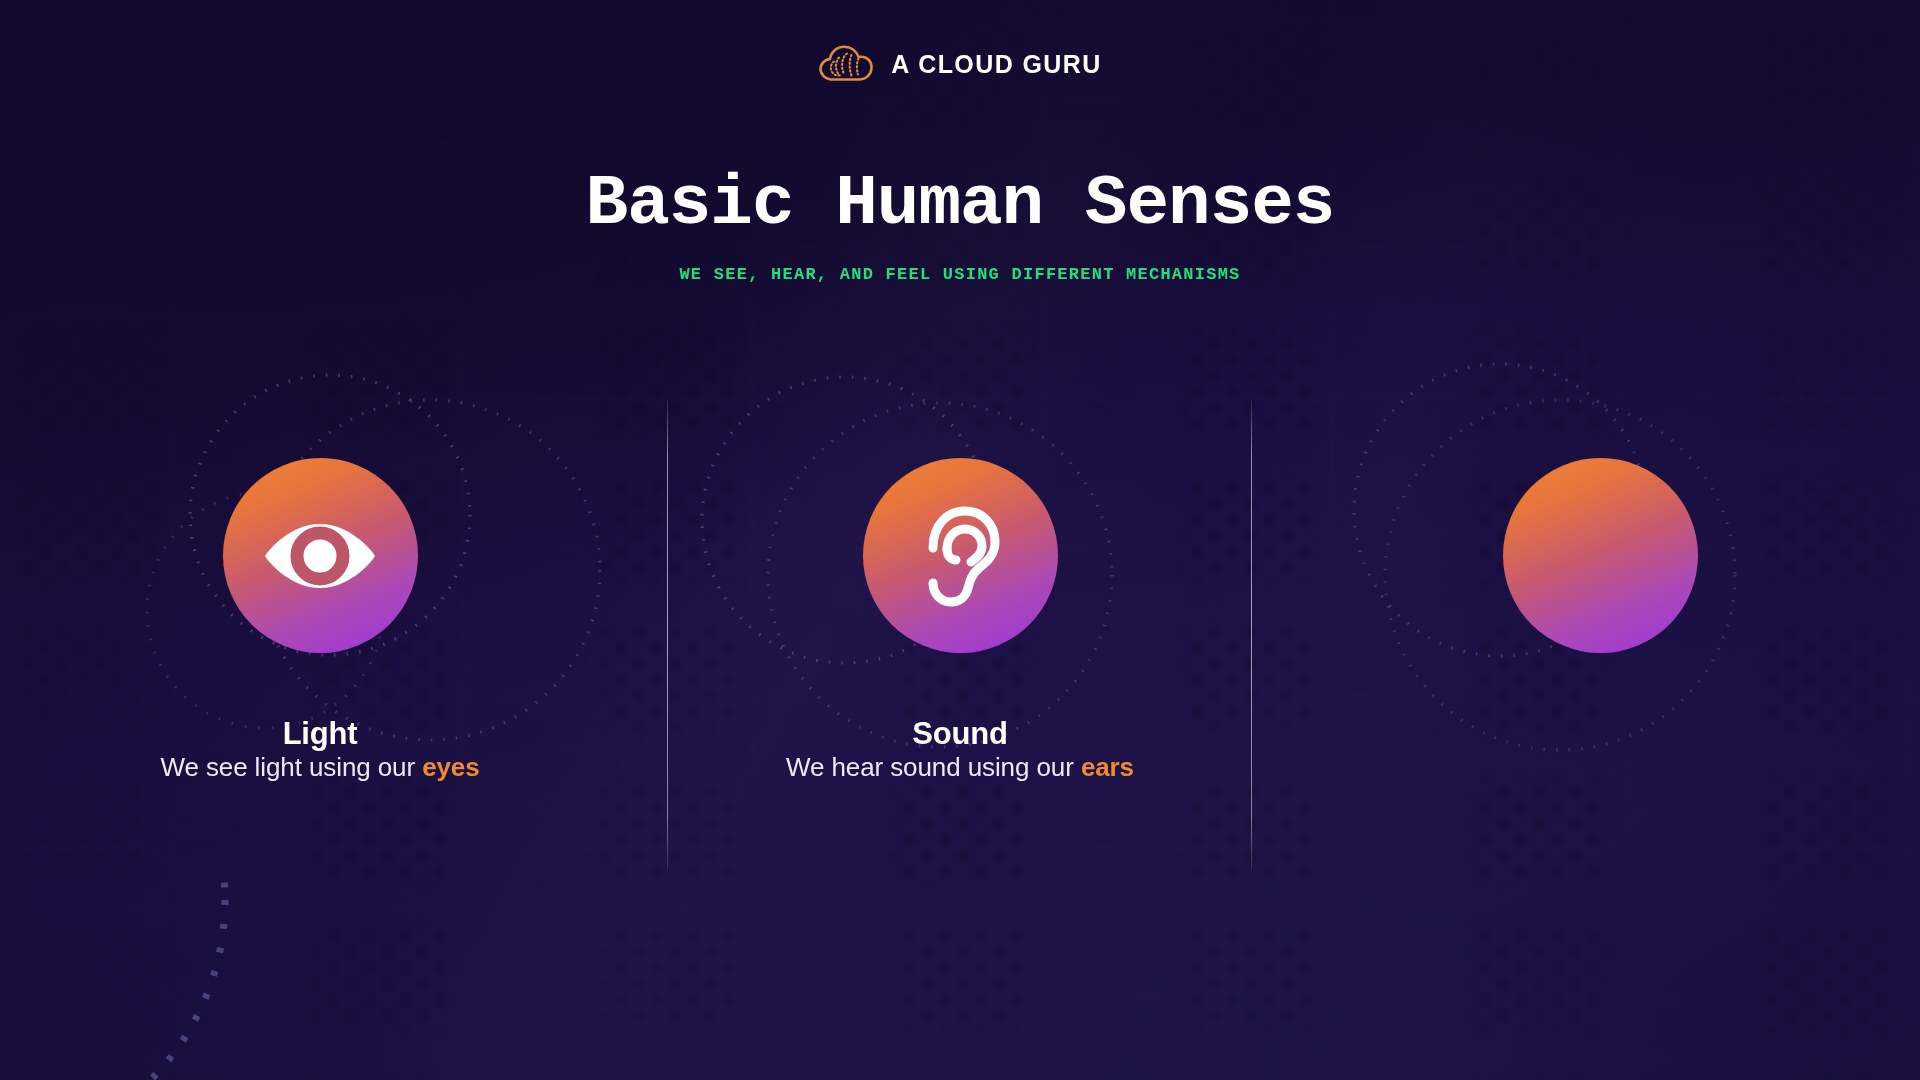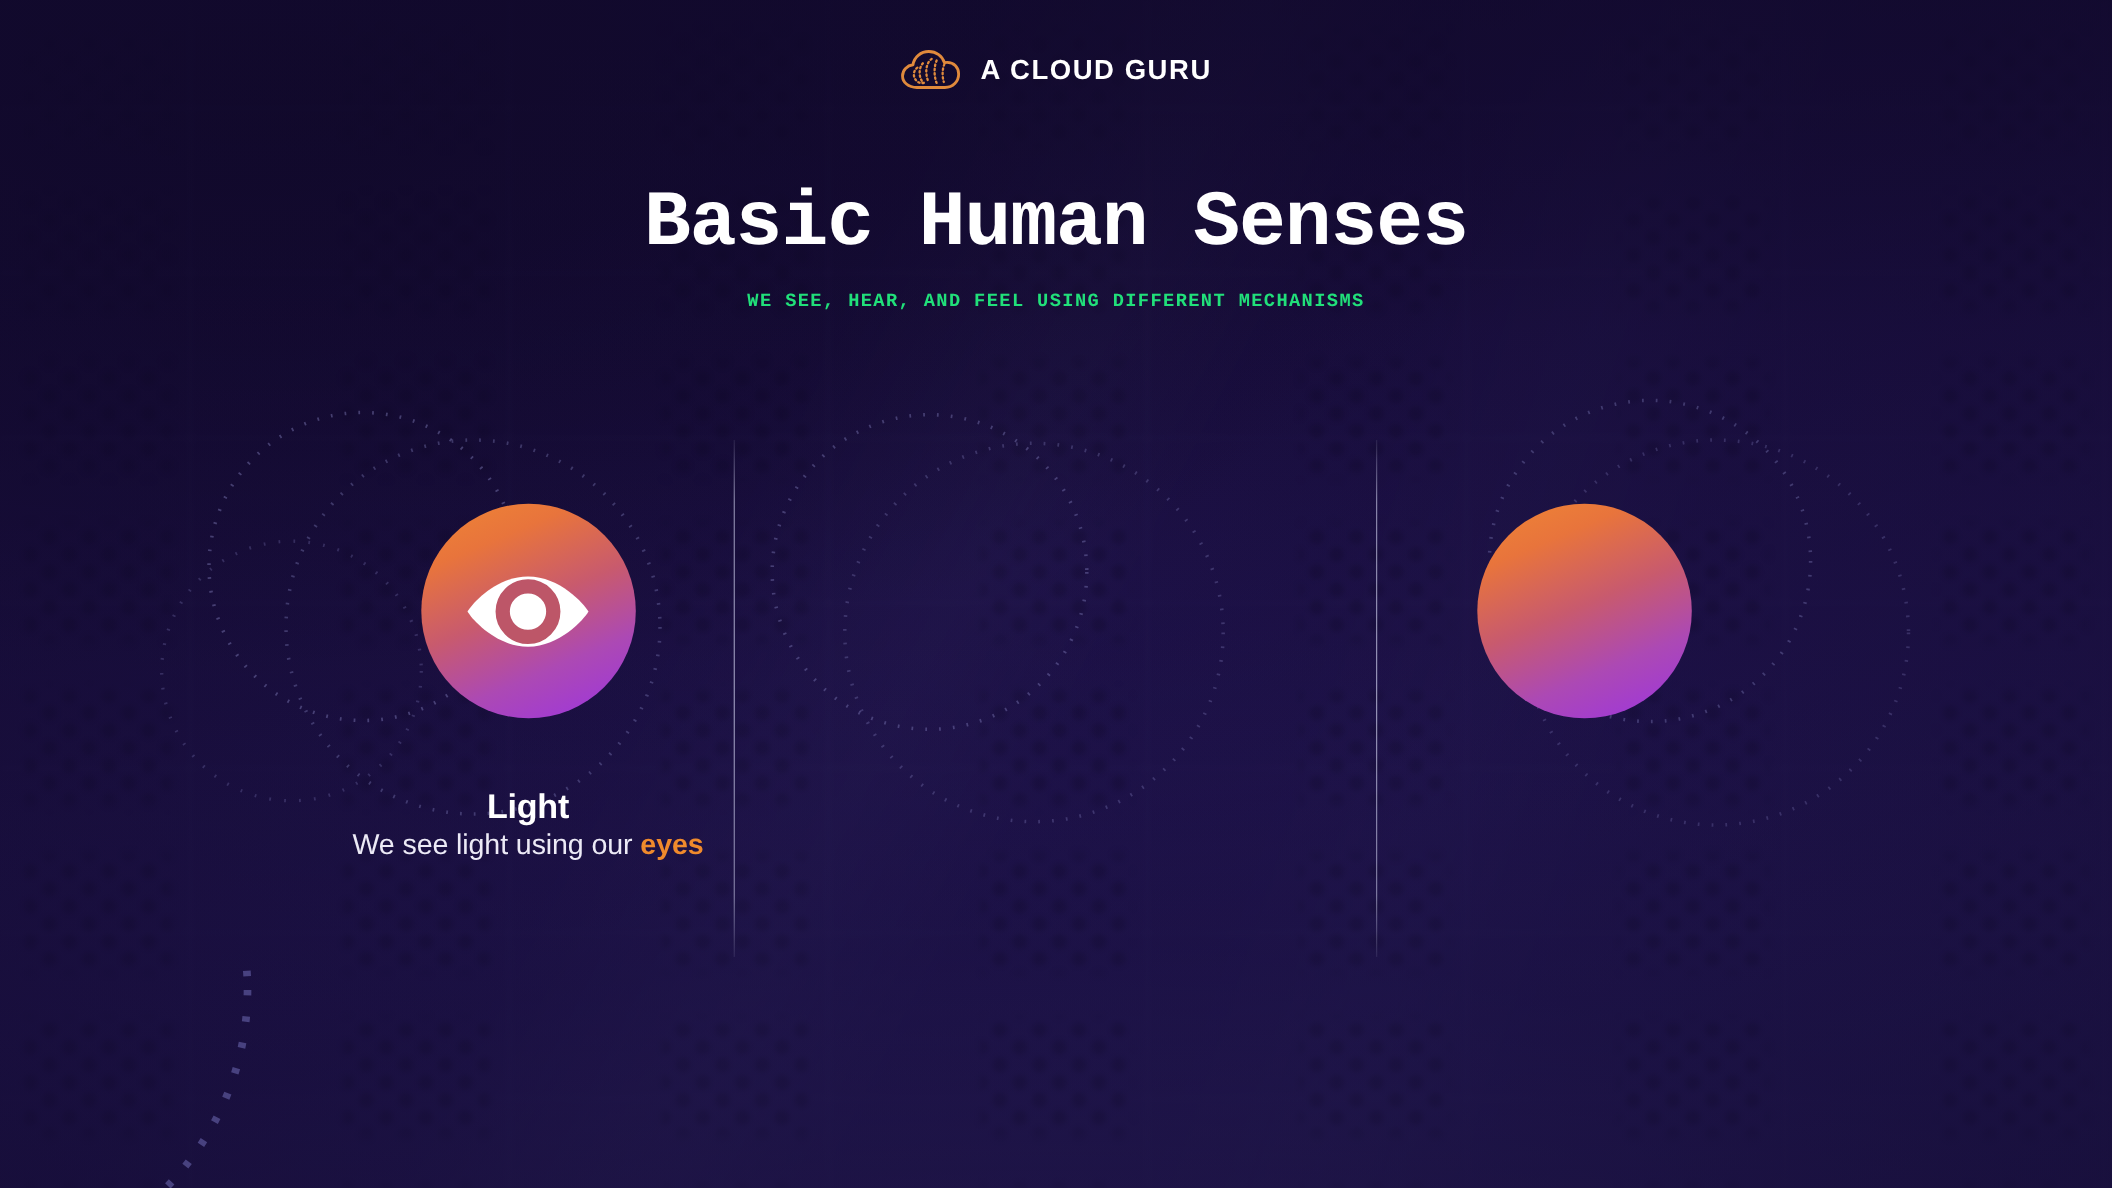"Sound" div.column { html: none -> <div> <div> <svg> <path></path> <path></path> <path></path> </svg> </div> <div>Sound</div> <div> <span>We hear sound using our </span><span>ears</span> </div> </div> }
